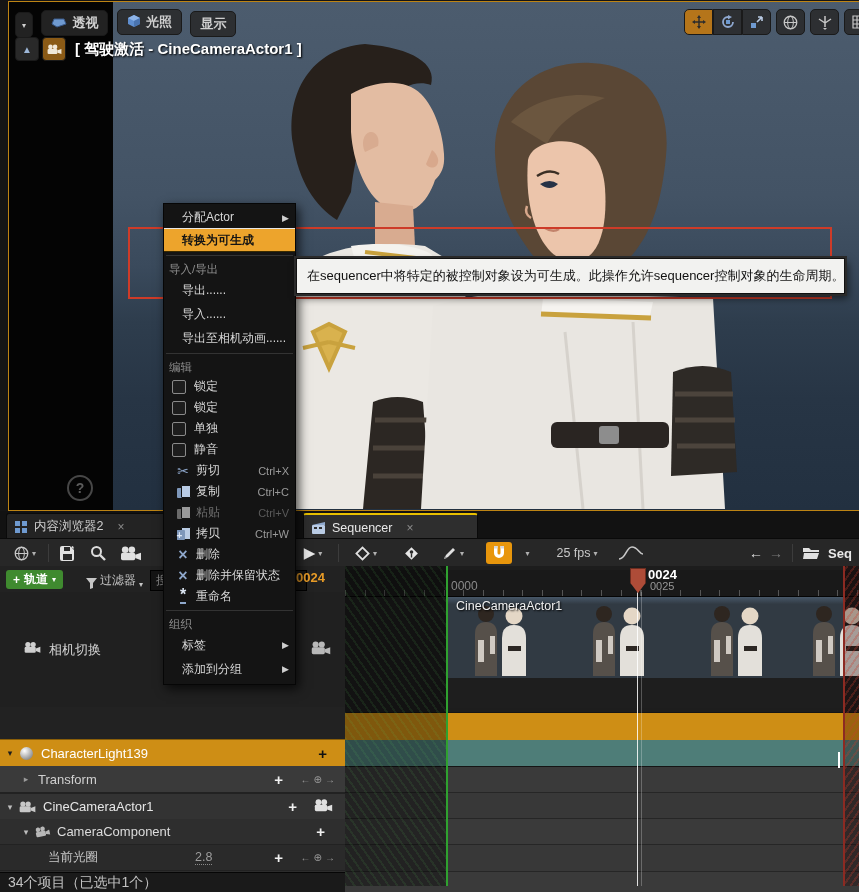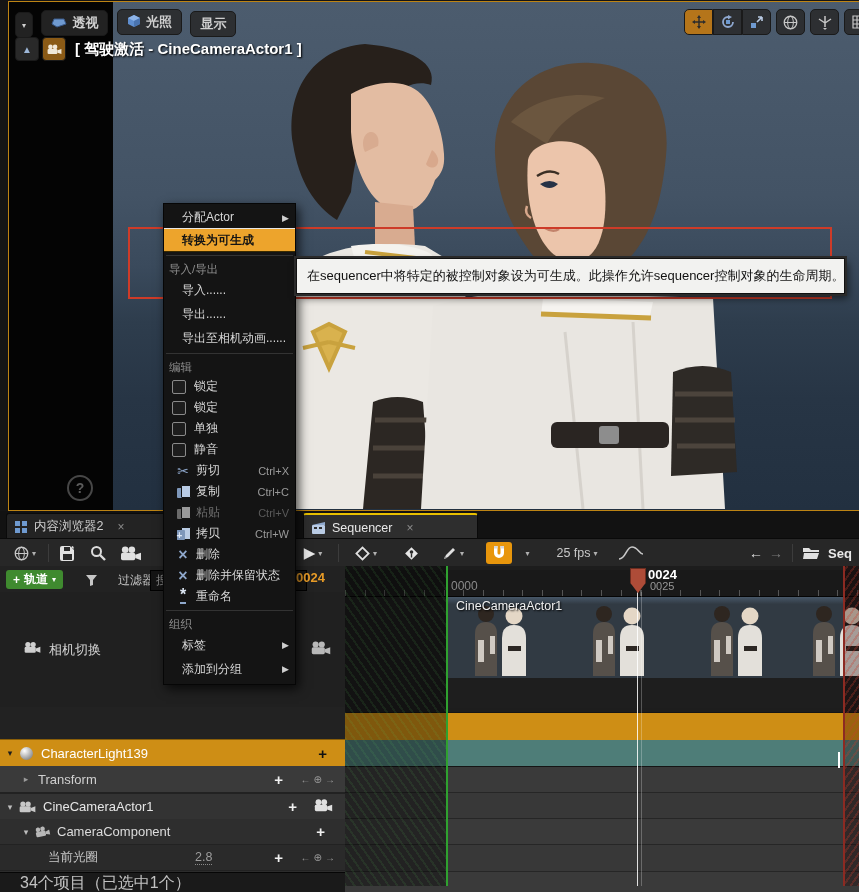"导入......" div.mi { order: before "导出......" -> after "导出......" }
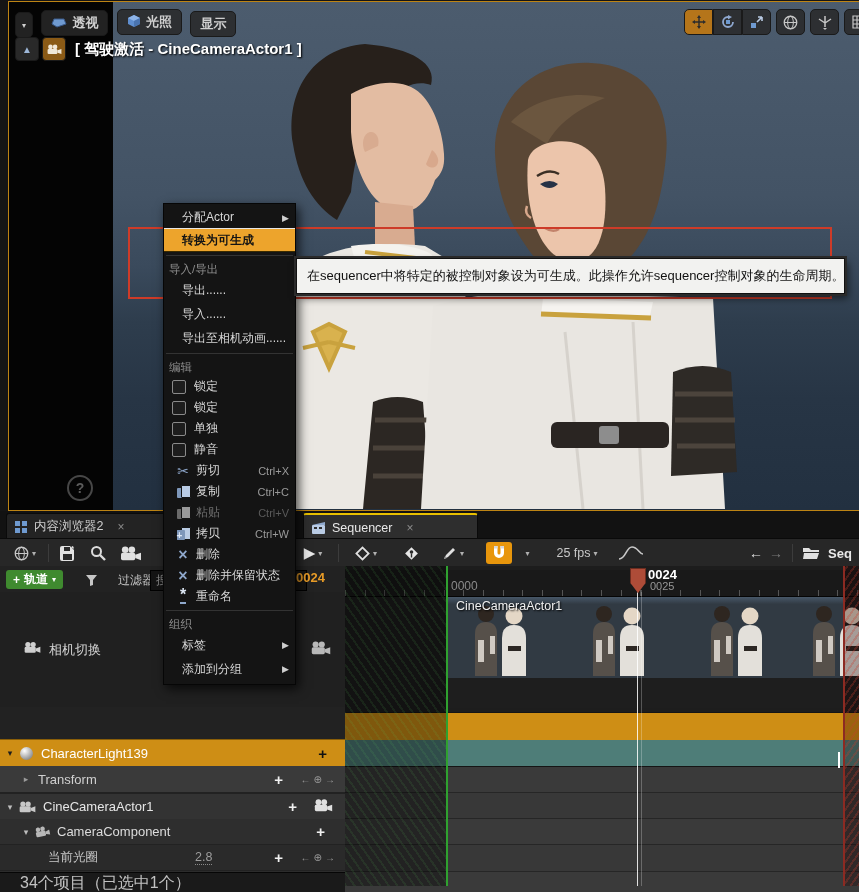"过滤器" #filterbtn { align-items: center -> flex-end; gap: 21px -> 3px }
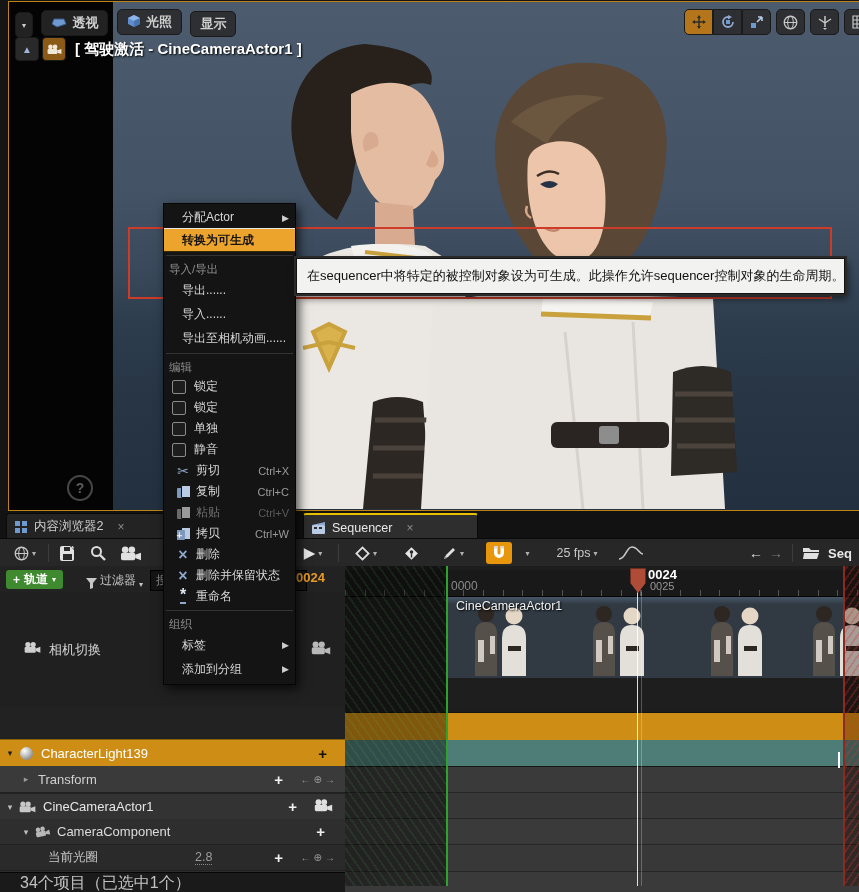"34个项目（已选中1个）" #status { font-size: 16px -> 14px; padding-left: 20px -> 8px }
